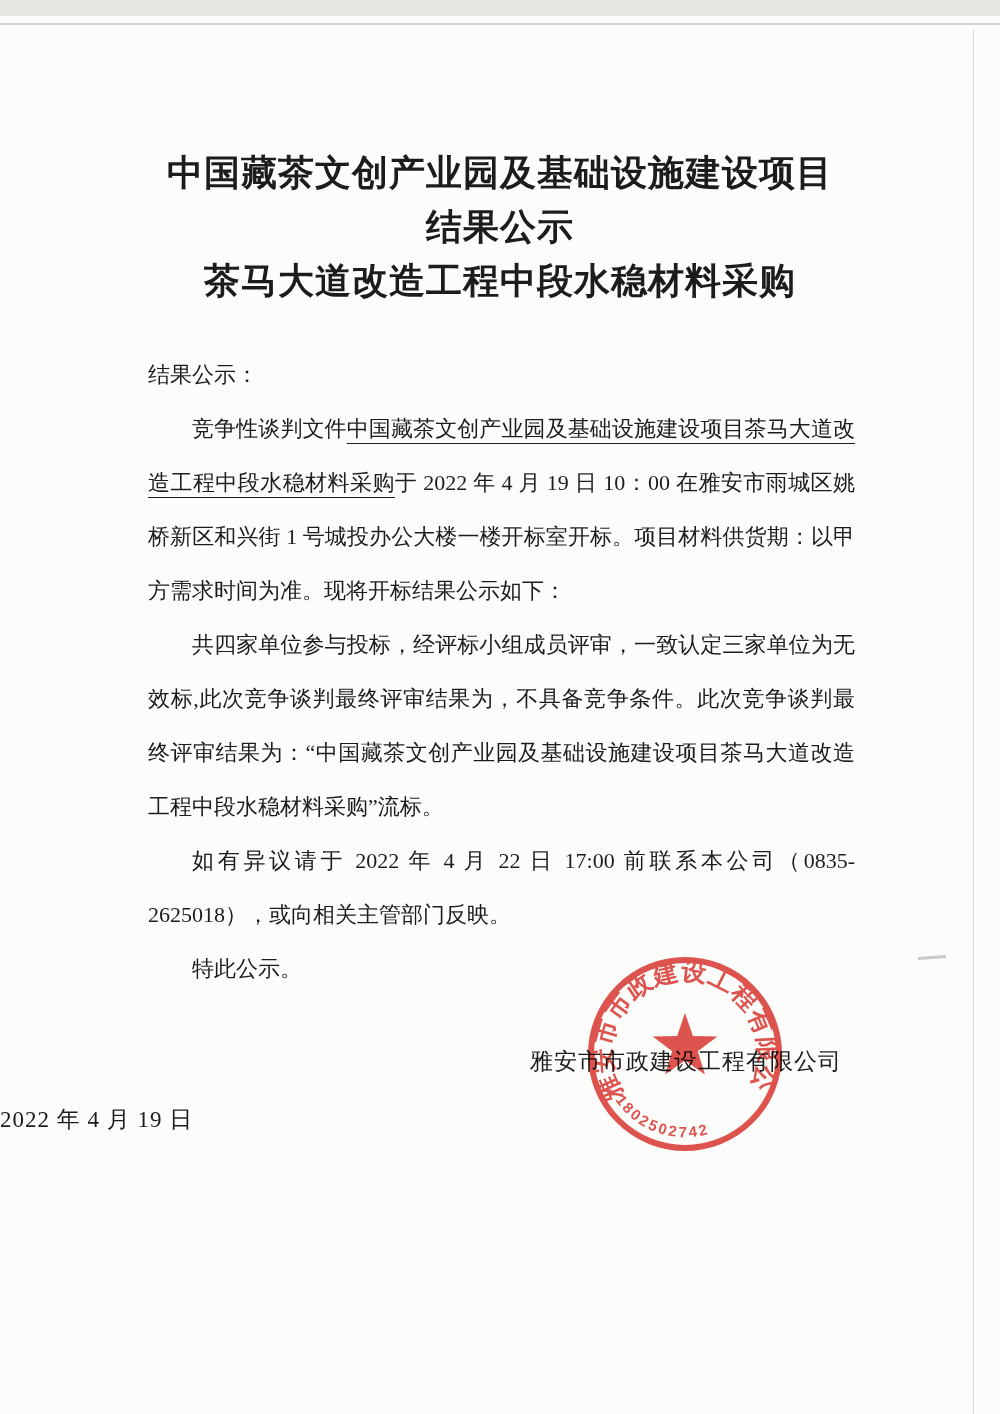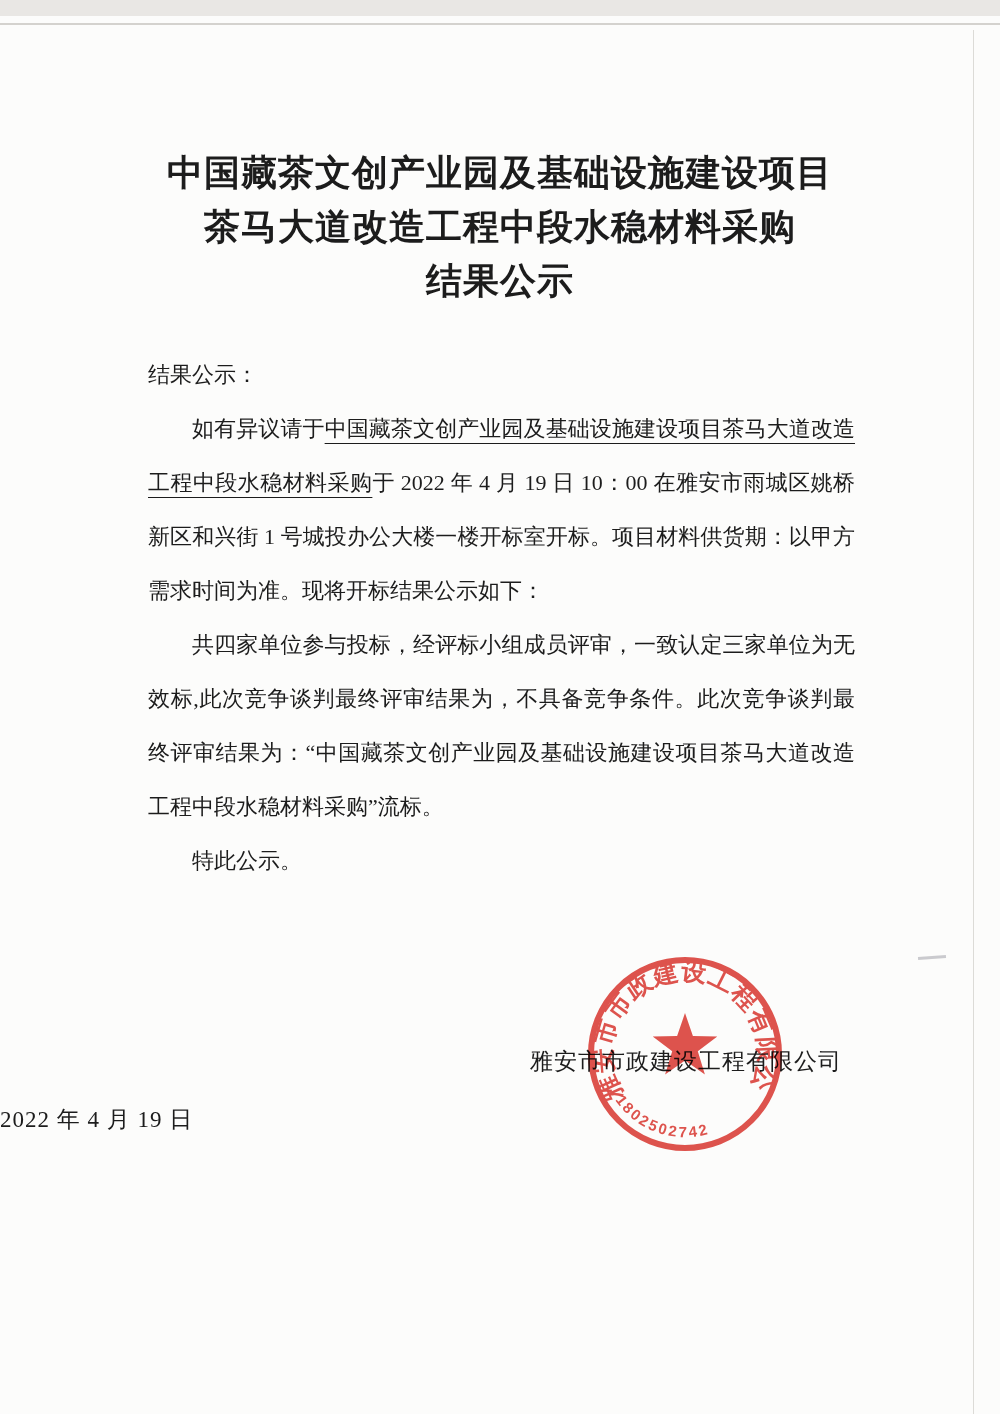"茶马大道改造工程中段水稳材料采购" div { order: before "结果公示" -> after "结果公示" }
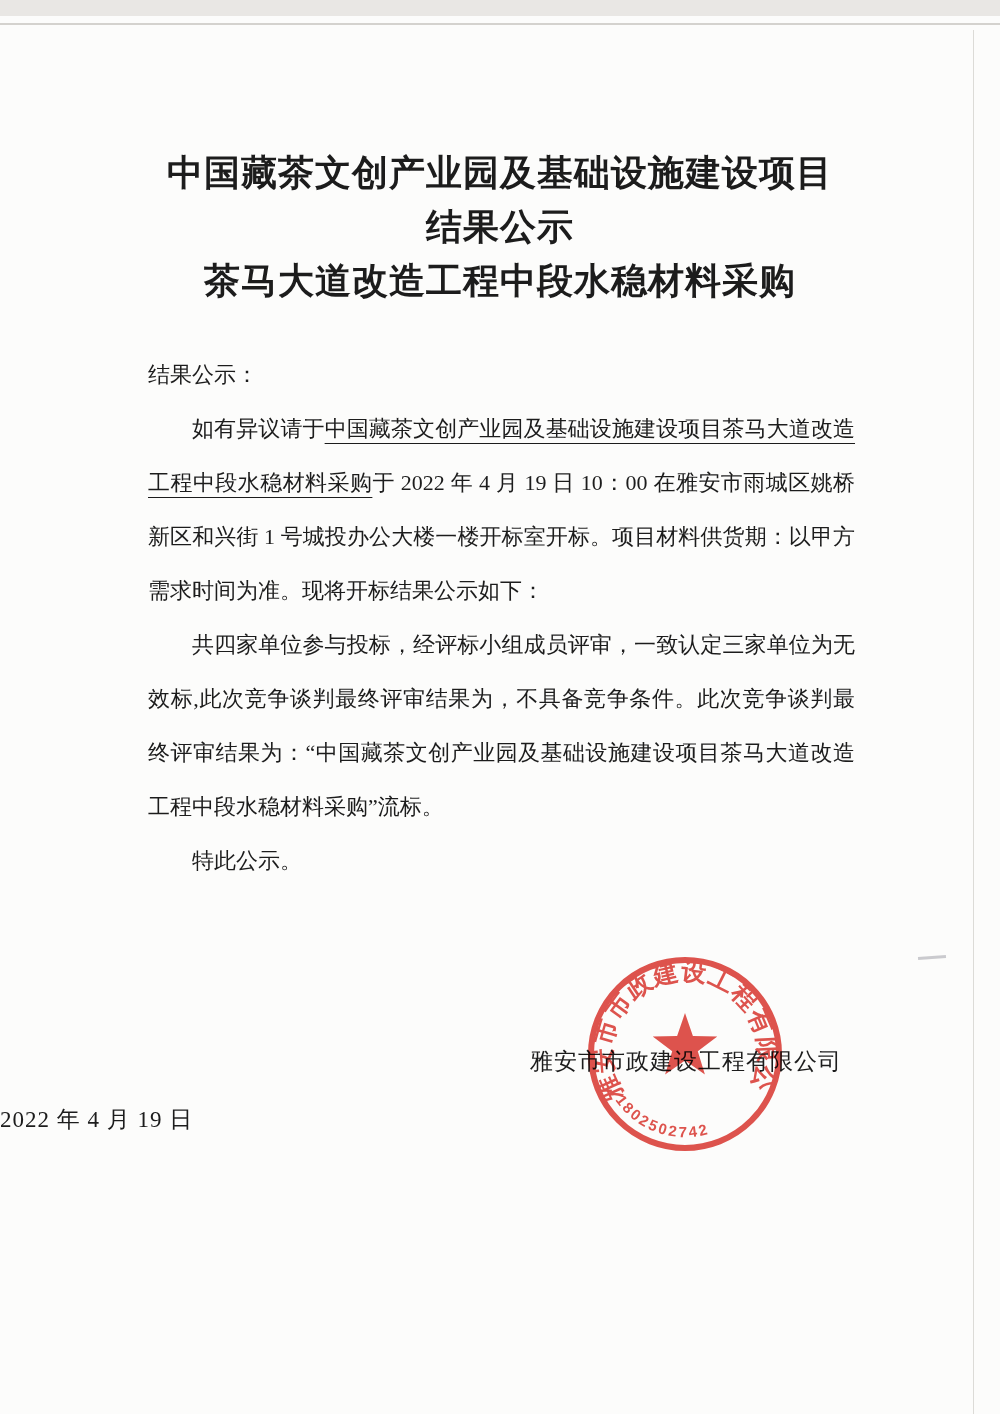"如有异议请于" span { text: 如有异议请于 -> 竞争性谈判文件 }
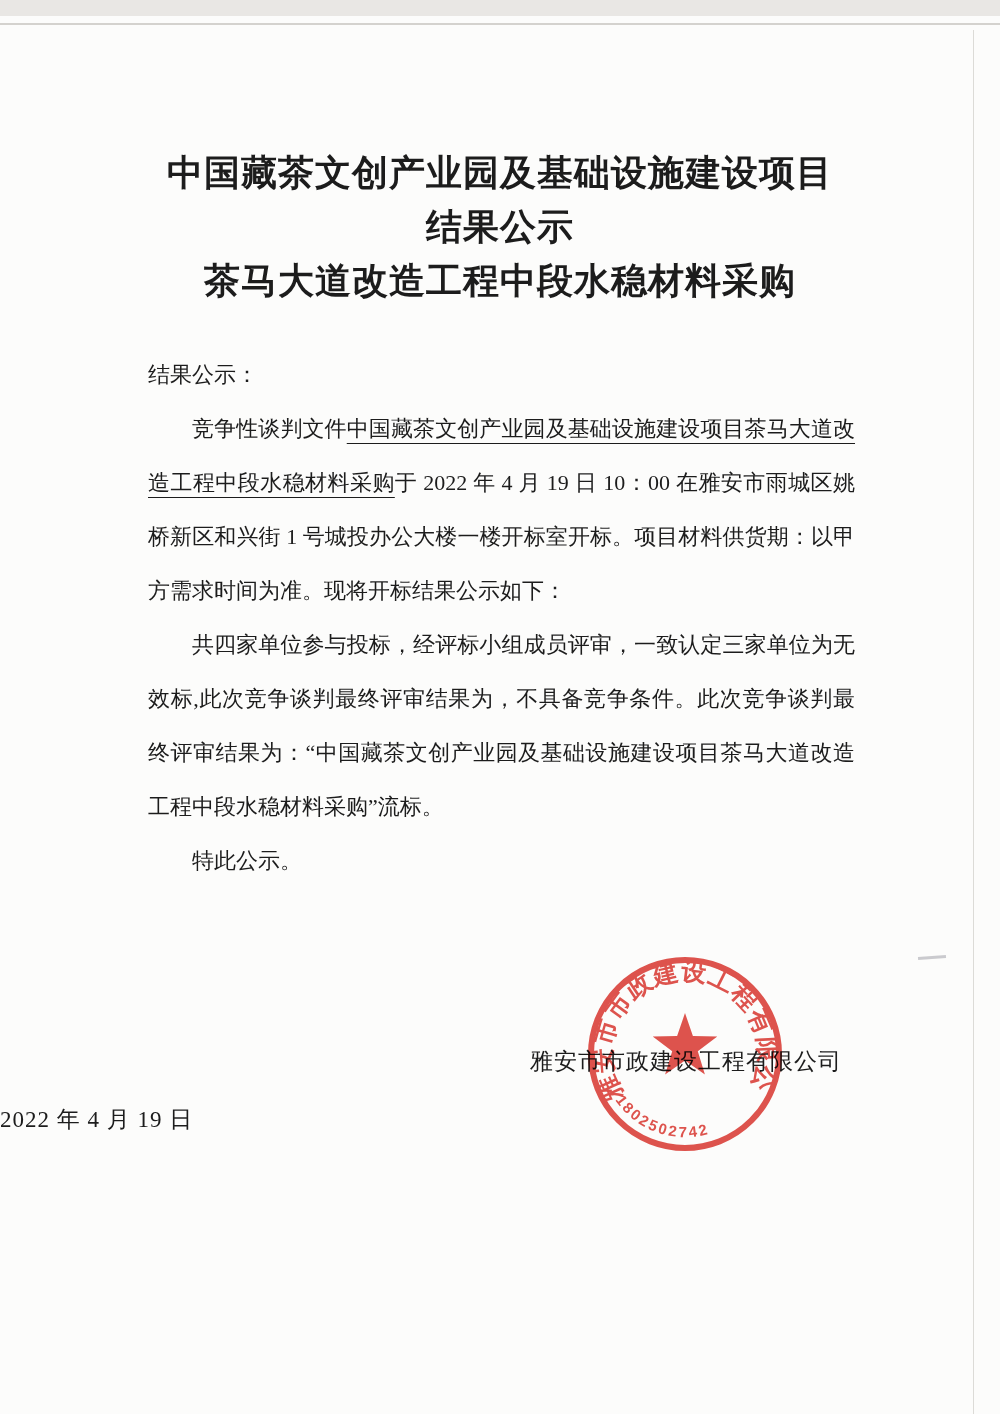"如有异议请于 2022 年 4 月" p.para { html: none -> <p>如有异议请于 2022 年 4 月 22 日 17:00 前联系本公司（0835-2625018），或向相关主管部门反映。</p> }
